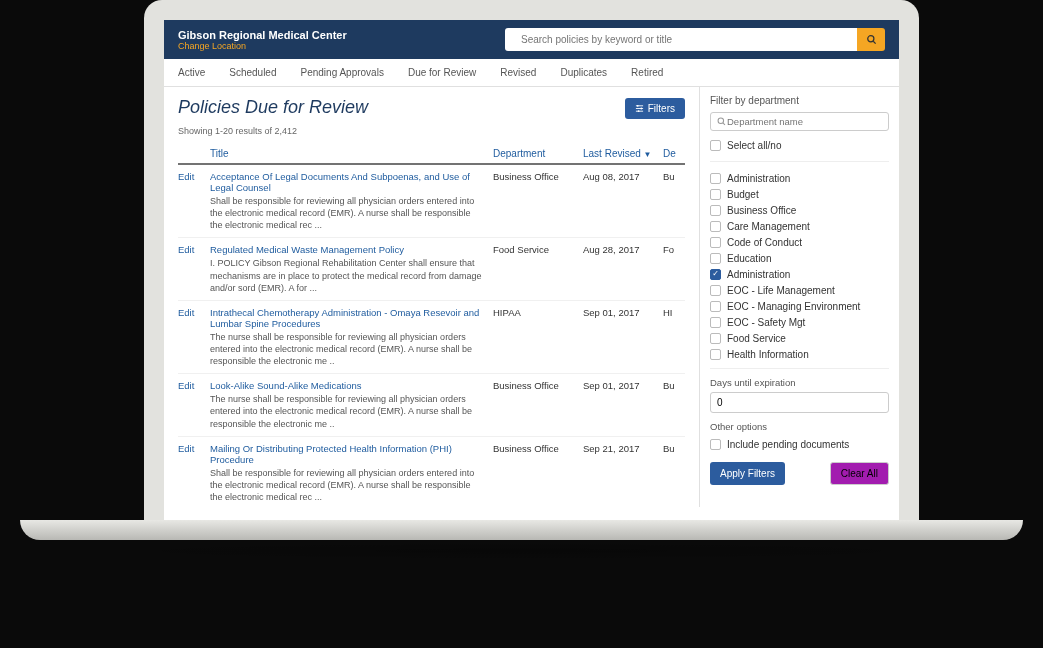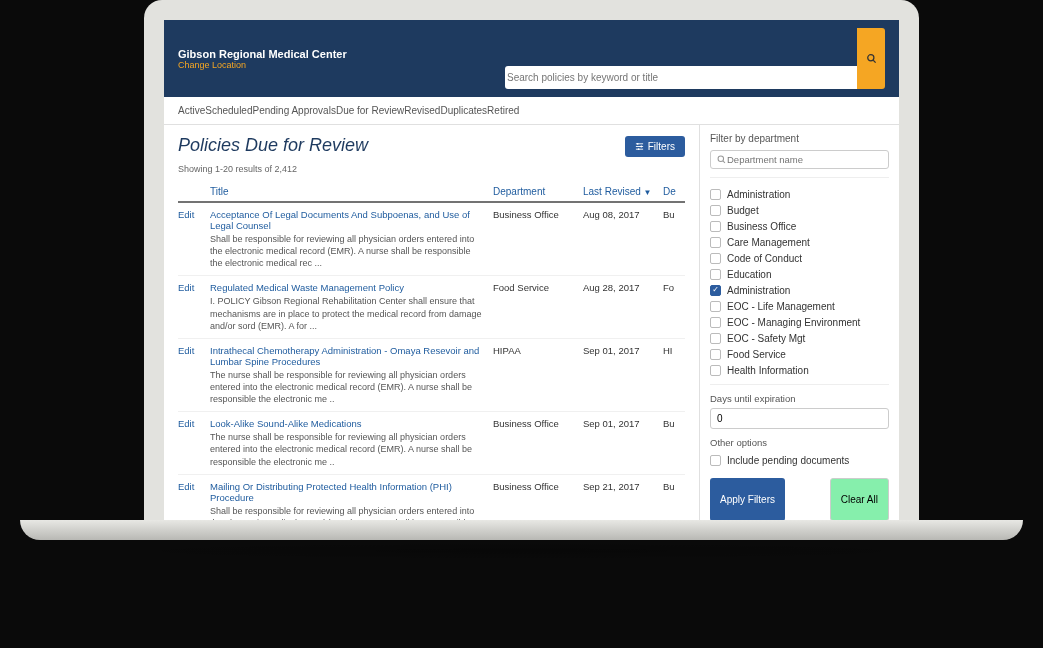"Search policies by keyword or" .search-wrap input { margin-top: 38px -> none; padding: 6px 2px -> 6px 16px }
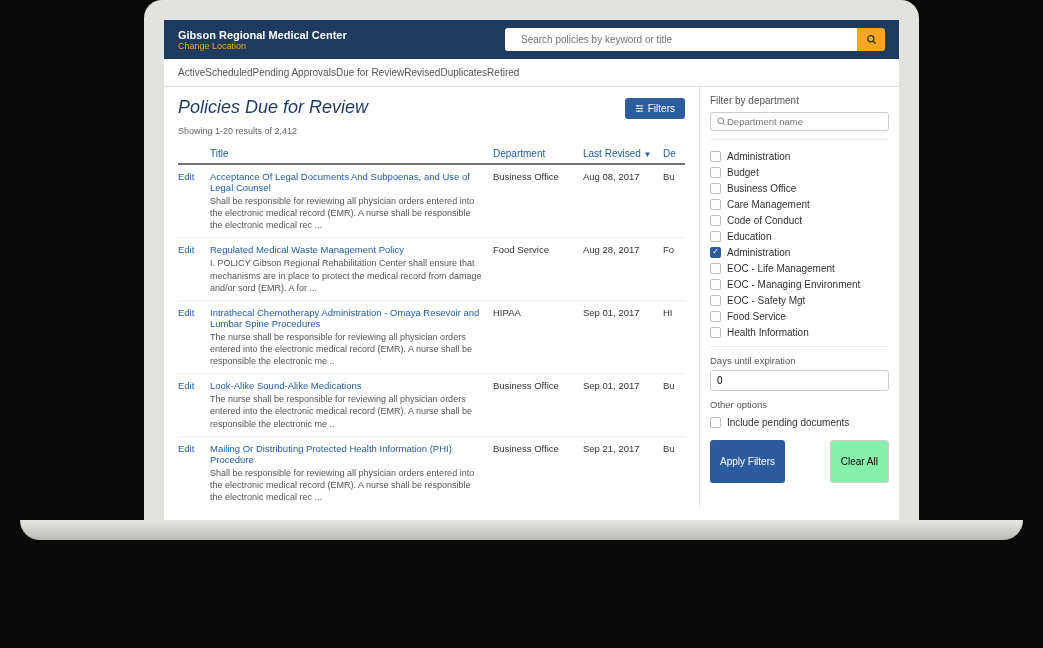"Active" .tabs { gap: 0 -> 24px }
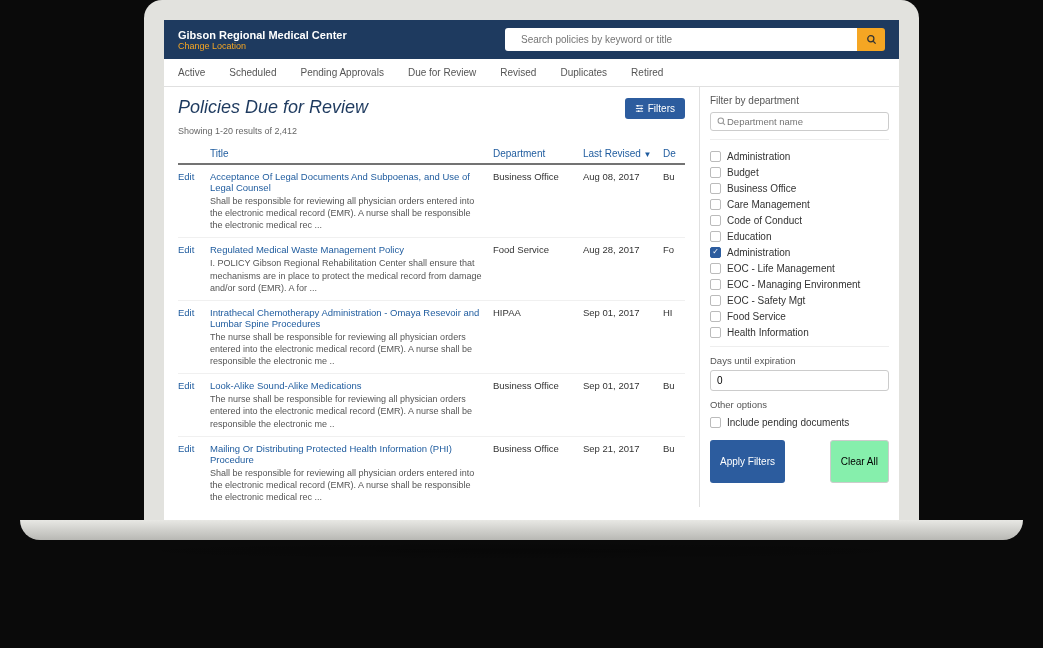"Select all/no" div.dept-item { html: none -> <div> <span></span> <span>Select all/no</span> </div> }
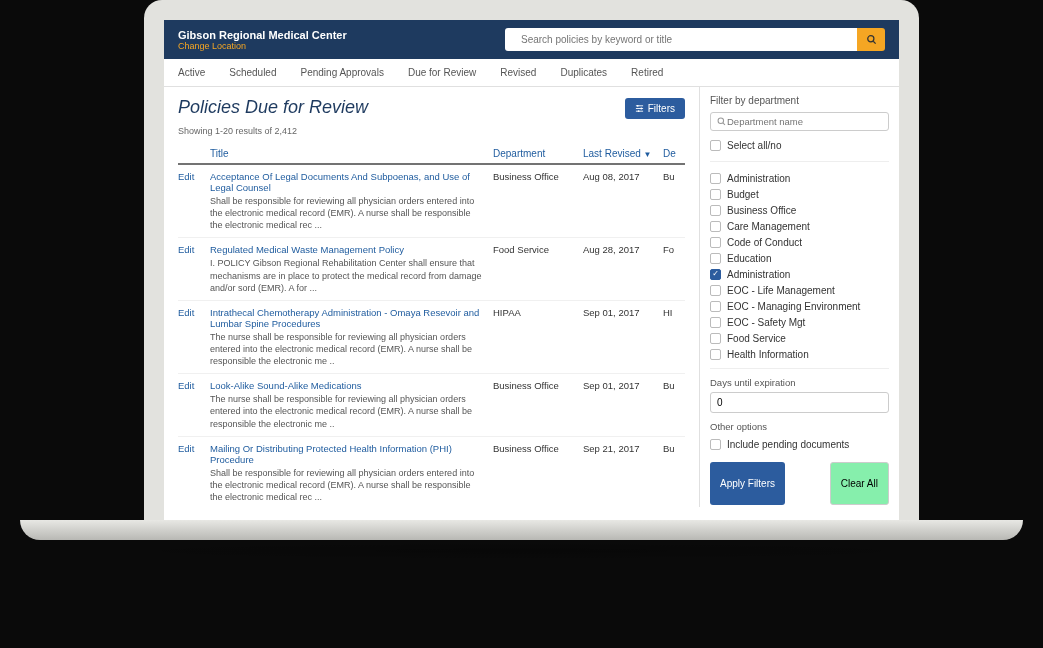"Clear All" .btn-clear { background: #86efac -> #a21caf; padding: 15px 10px -> 5px 10px }
